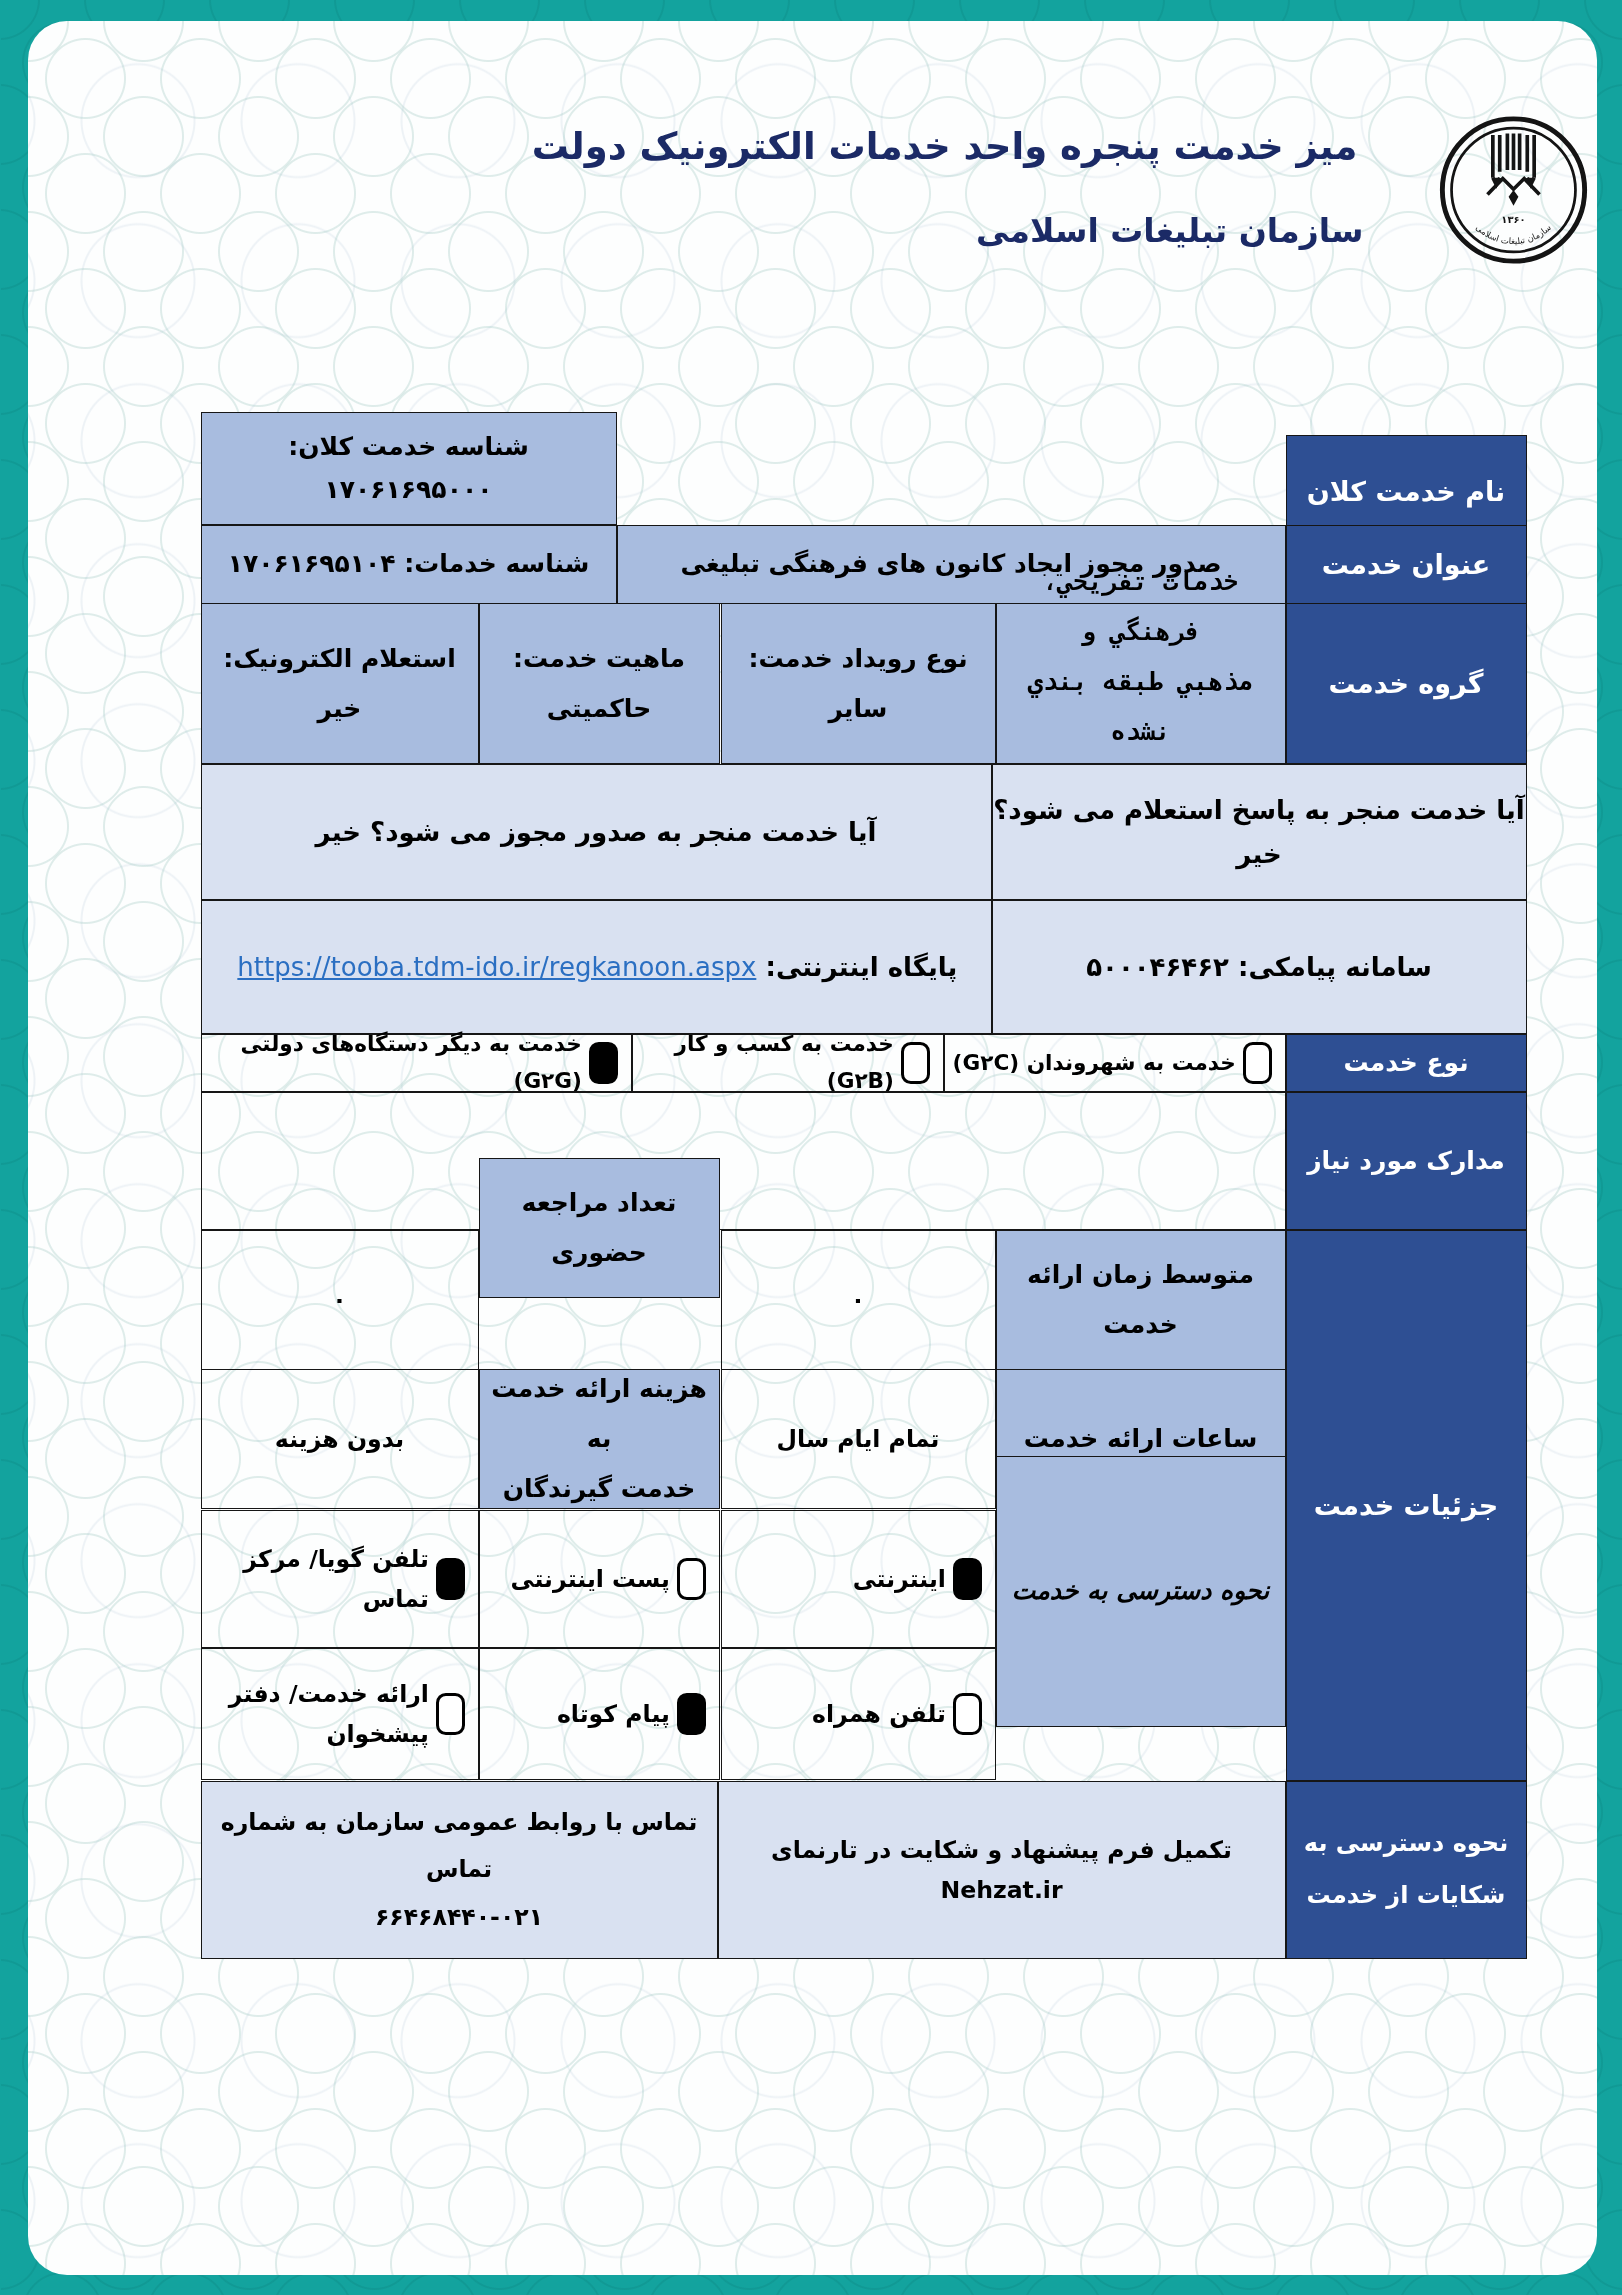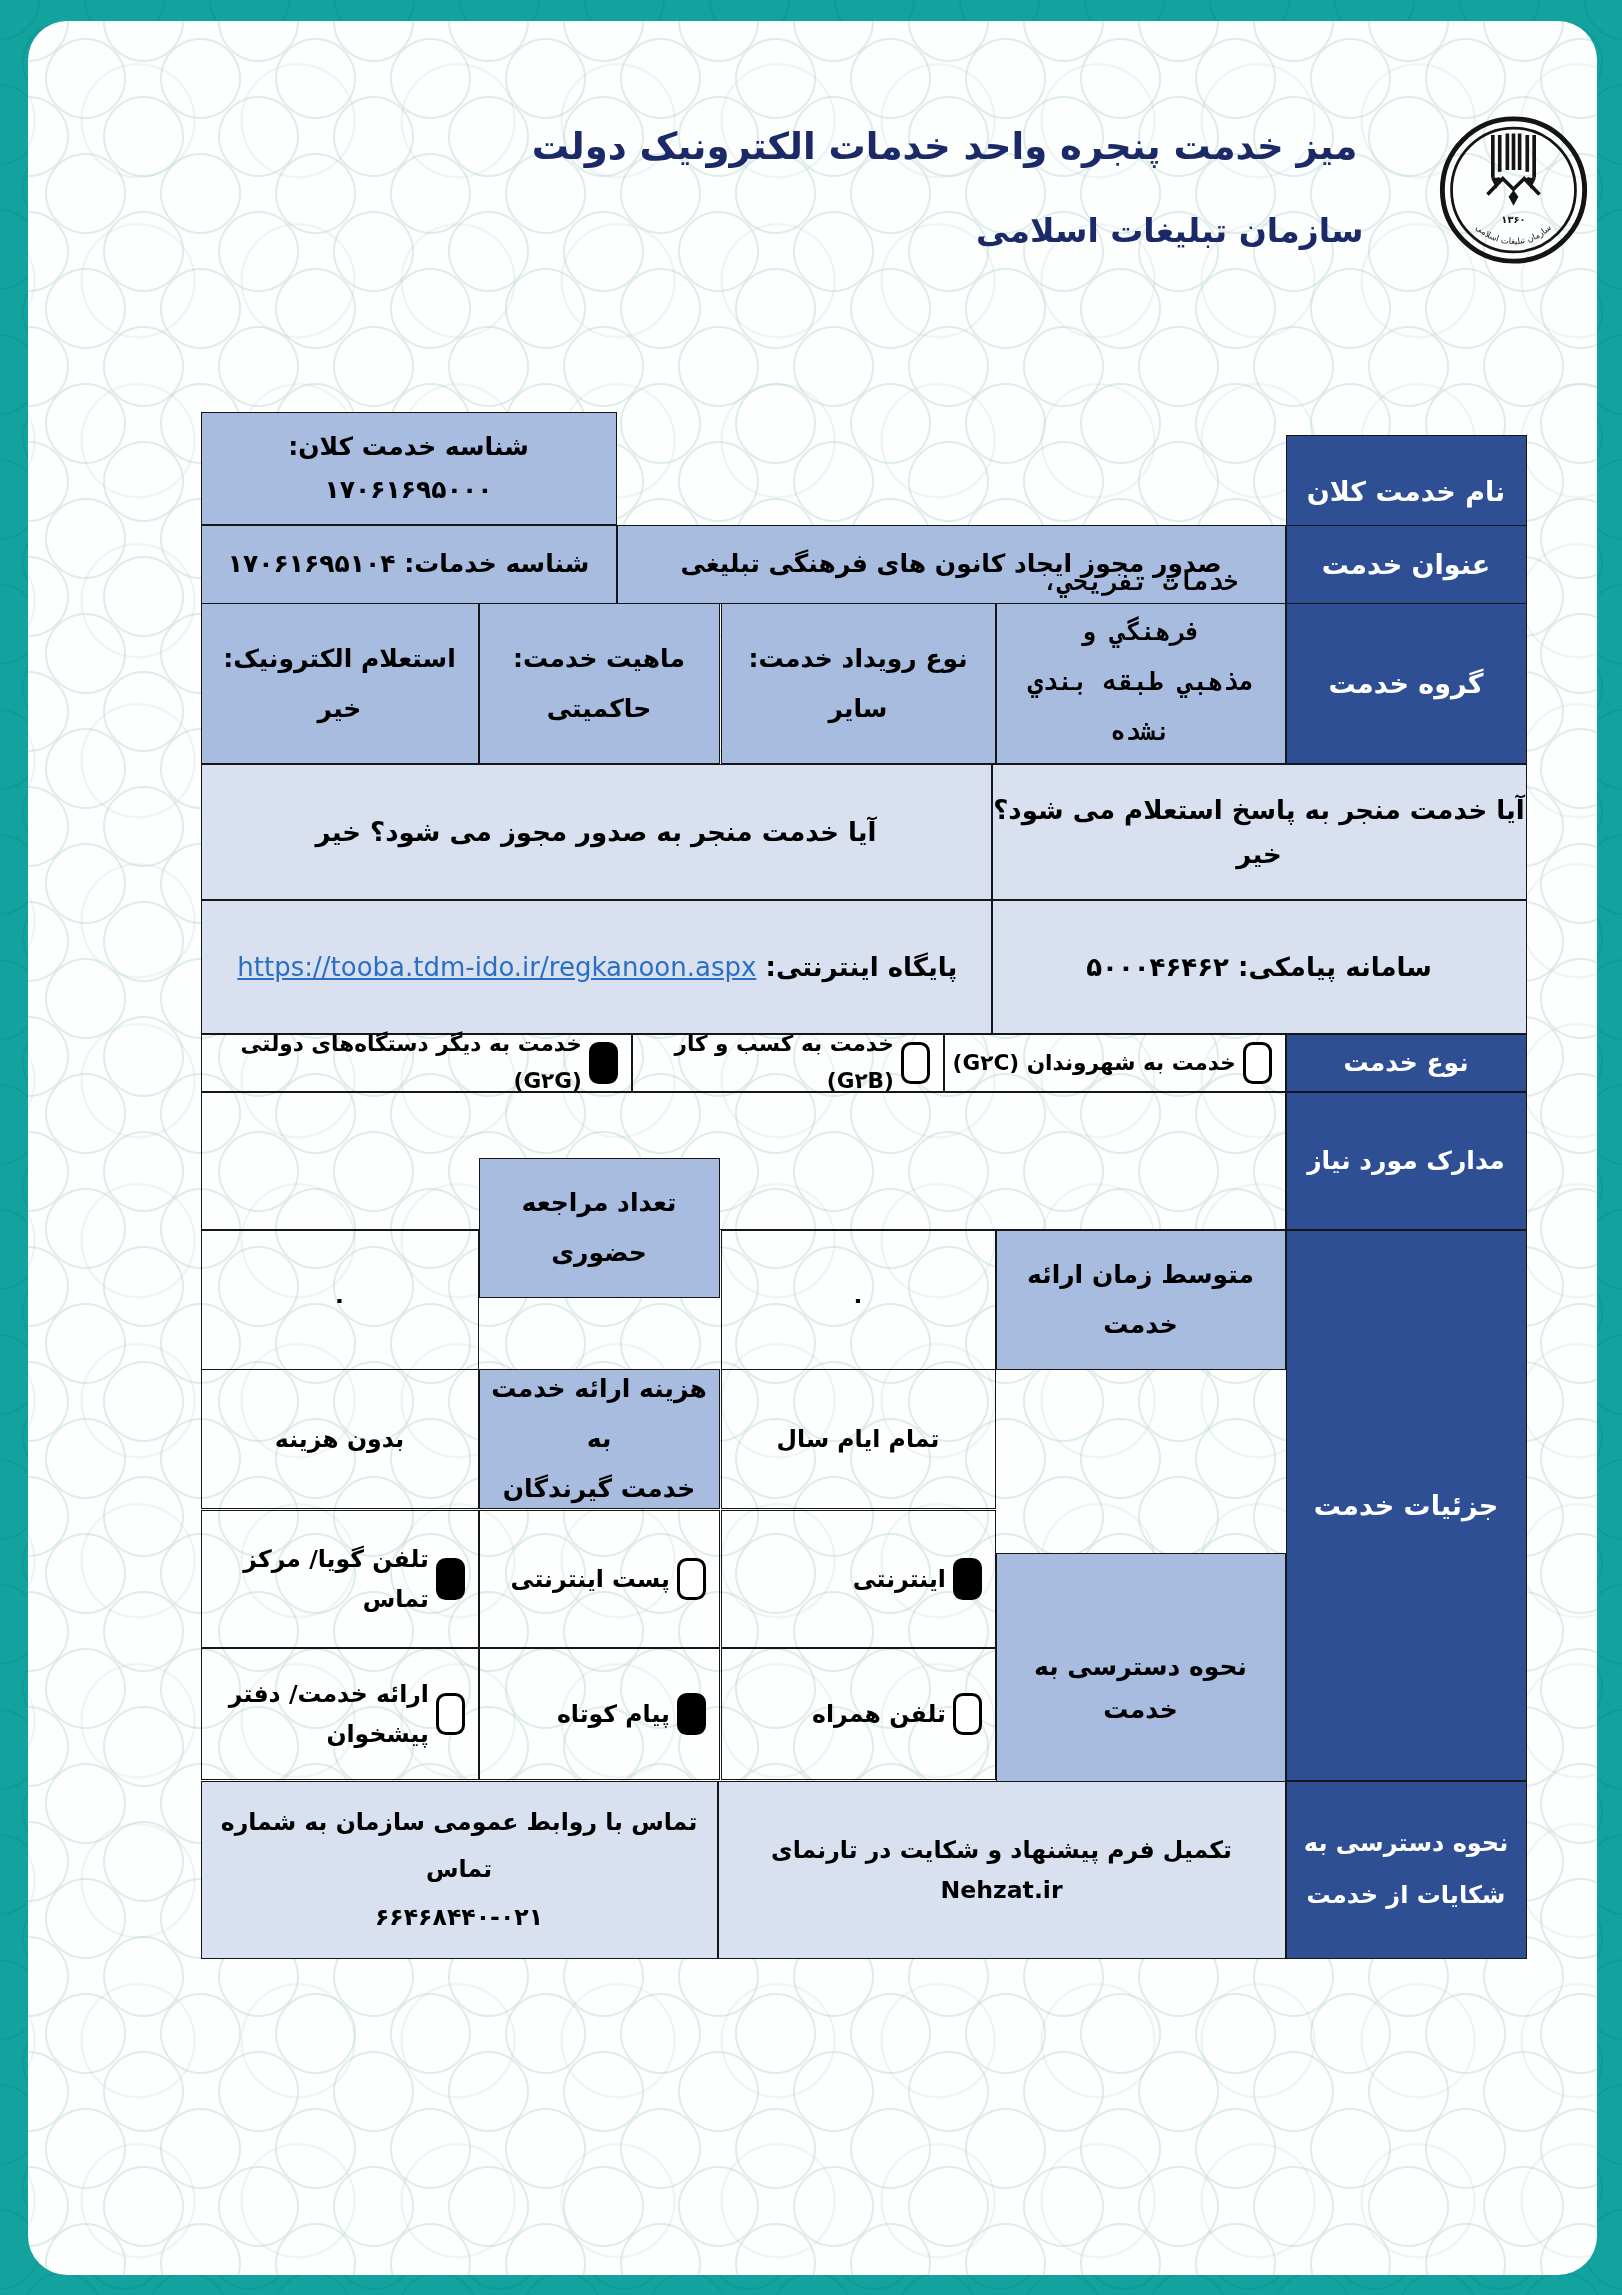"ساعات ارائه خدمت" div.cell { html: none -> <div>ساعات ارائه خدمت</div> }
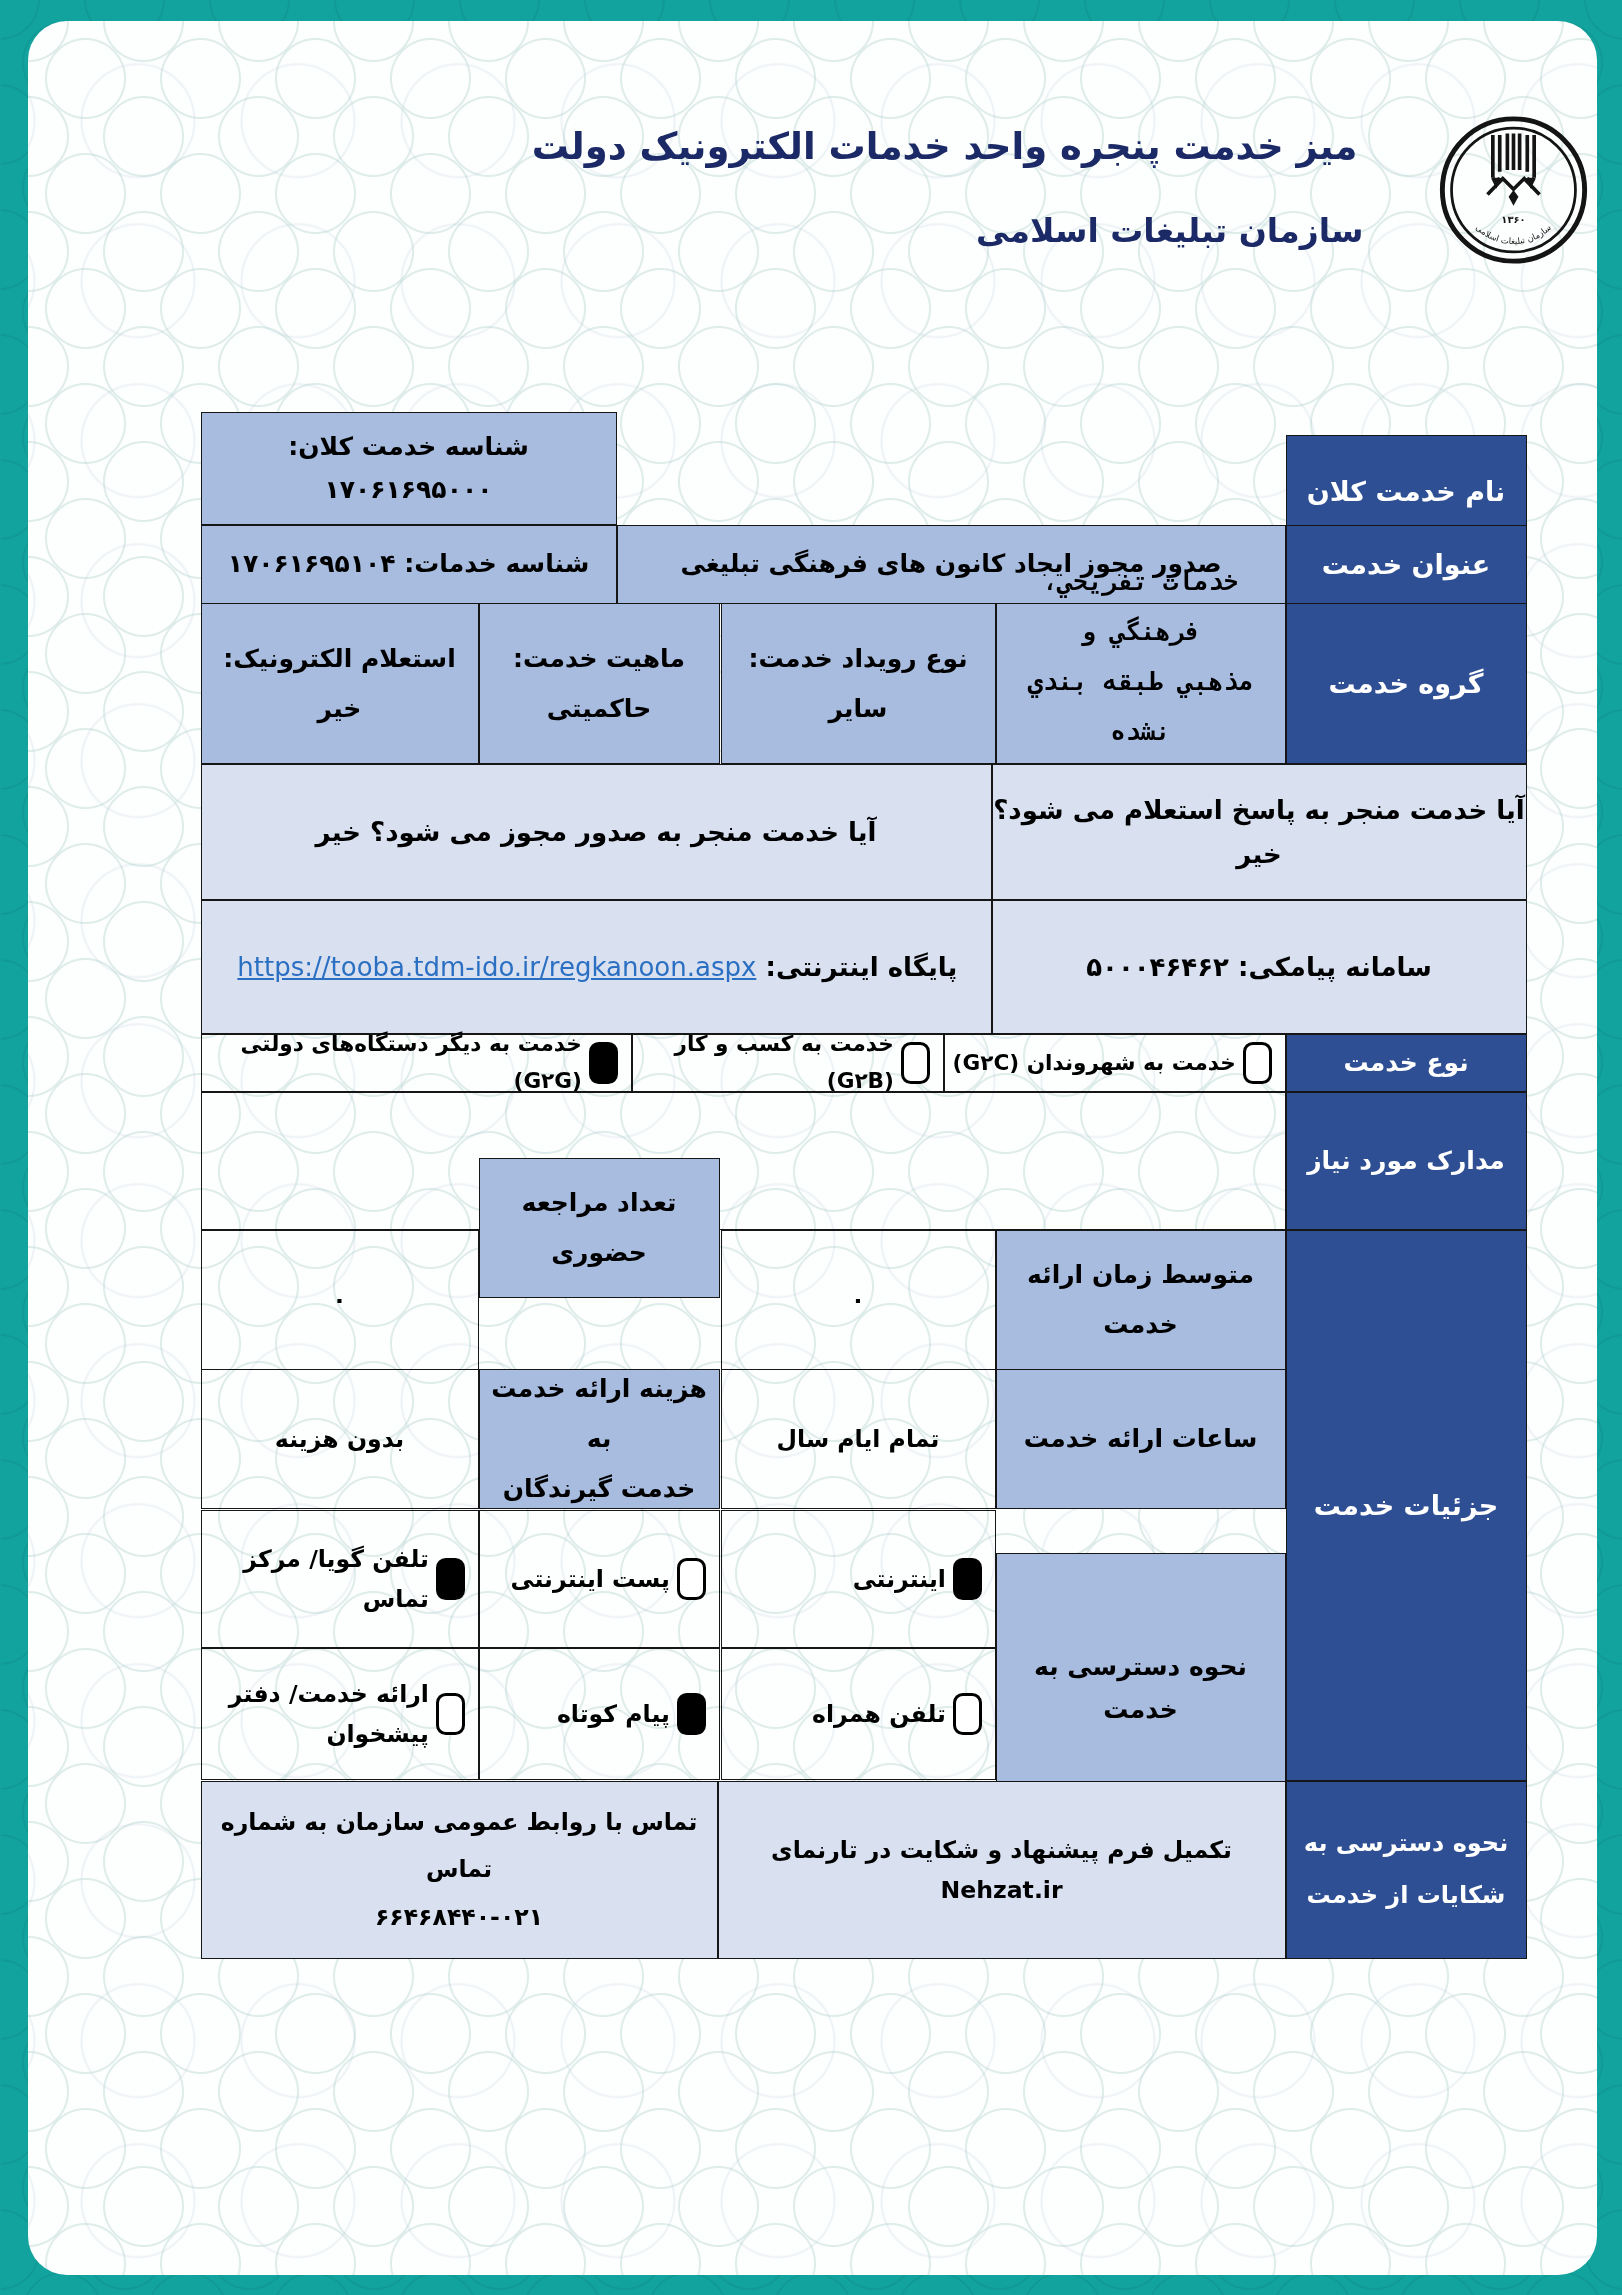"نحوه دسترسی به خدمت" div.cell { font-style: none -> italic; top: 1532px -> 1435px }
